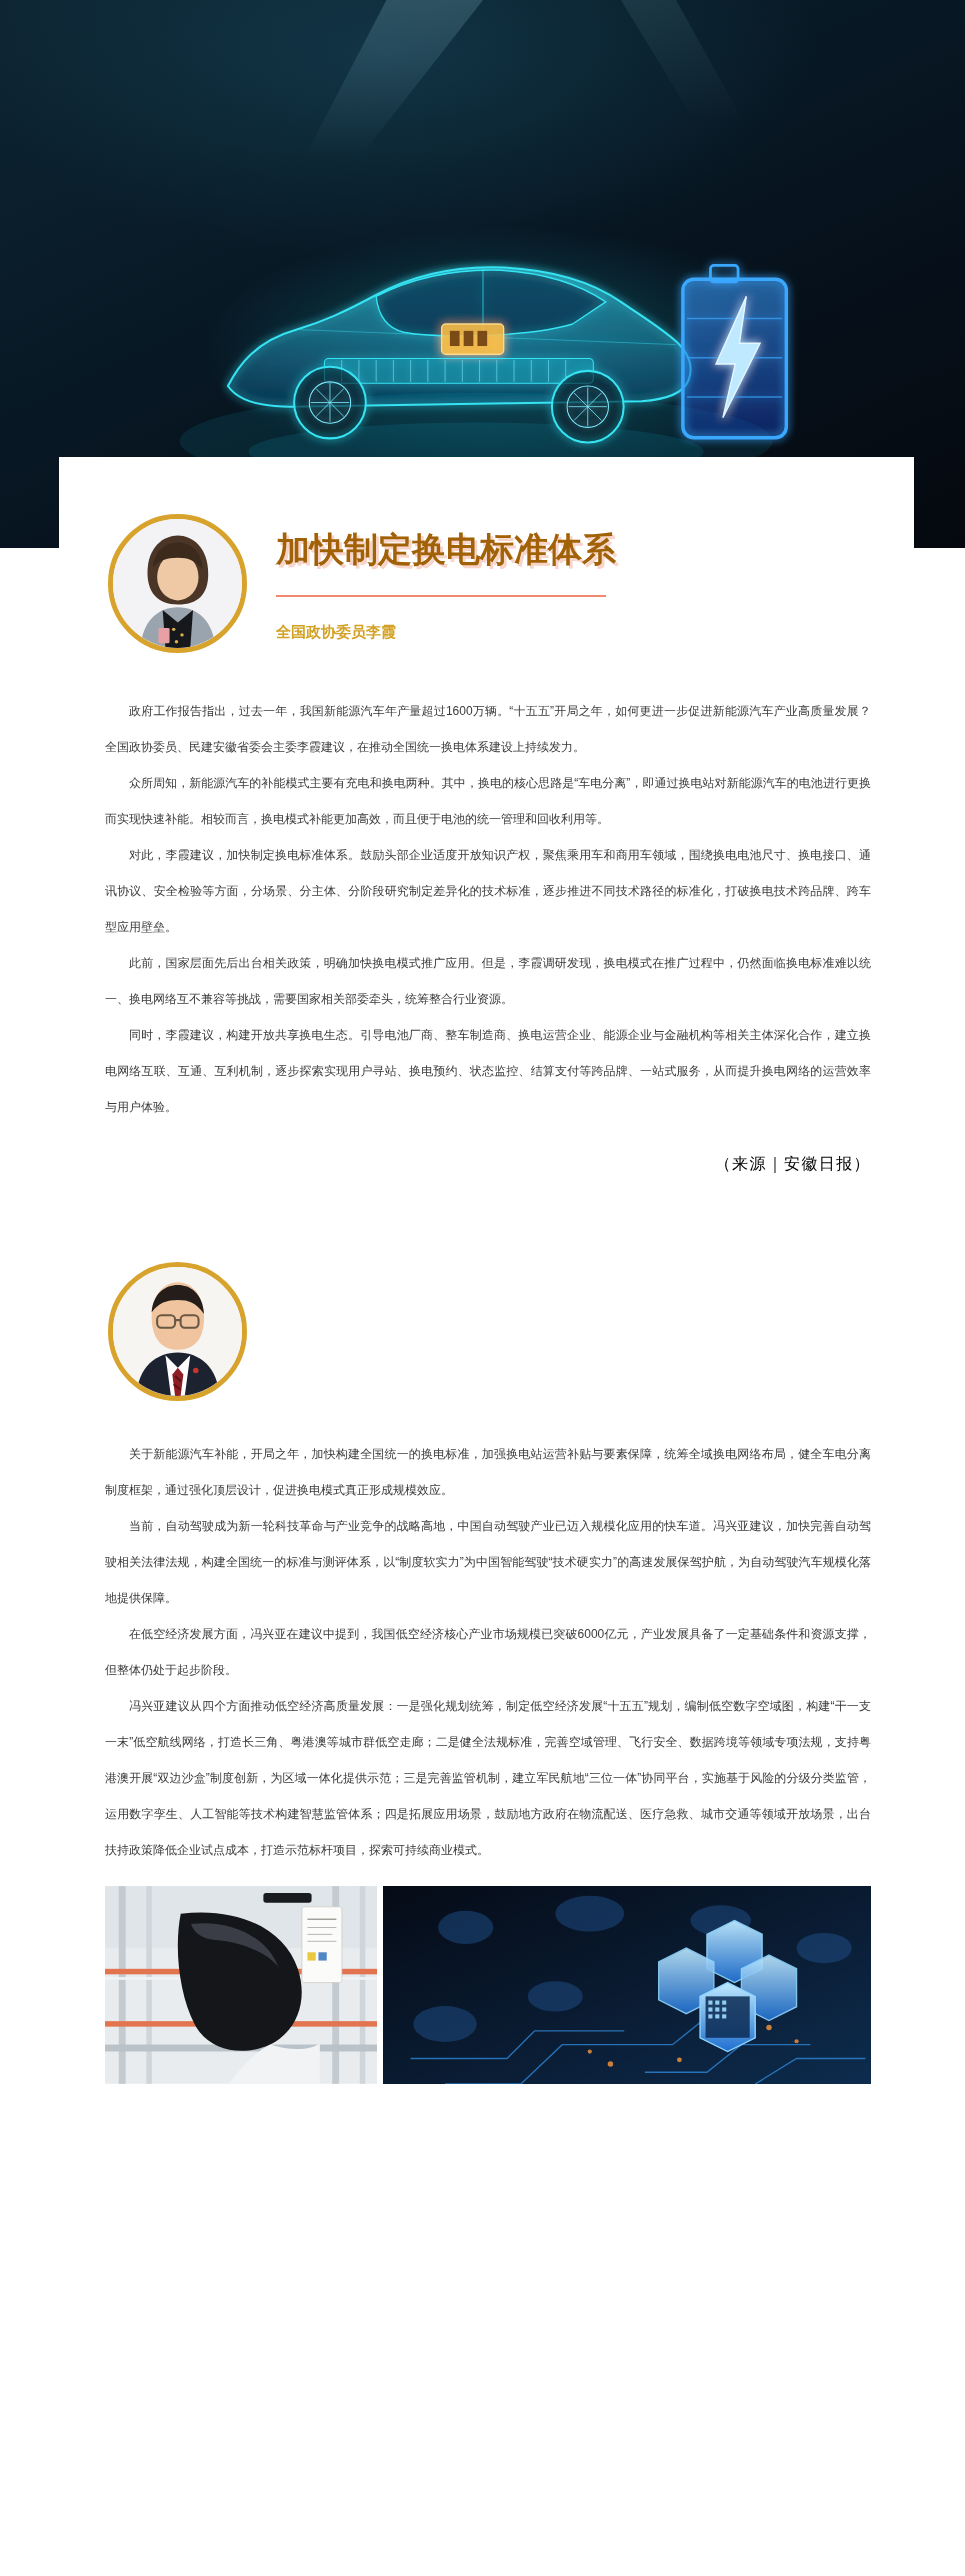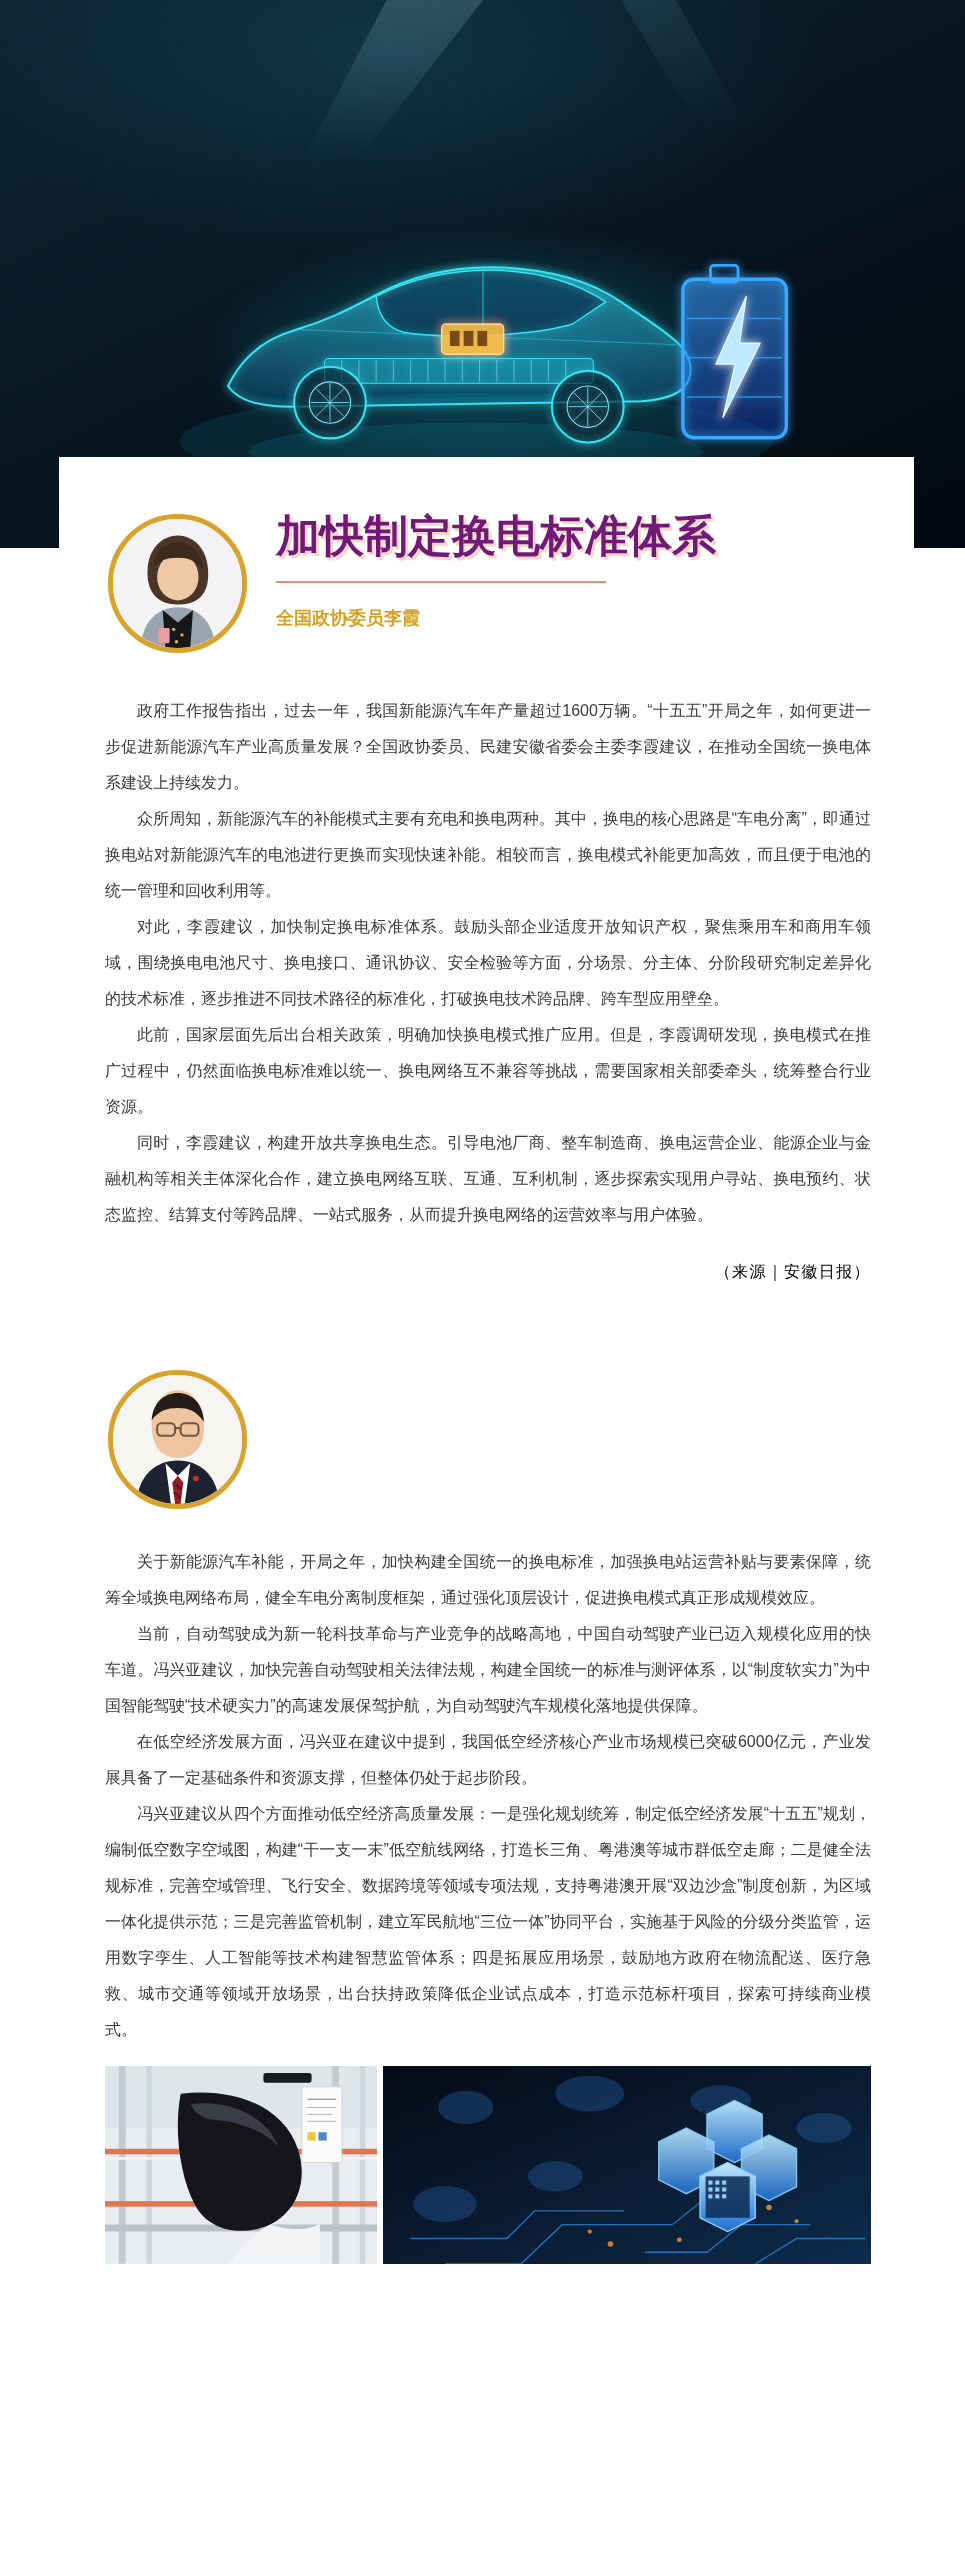"加快制定换电标准体系" .headline { color: #701a75 -> #a16207; font-size: 44px -> 34px; margin-top: 2px -> 16px }
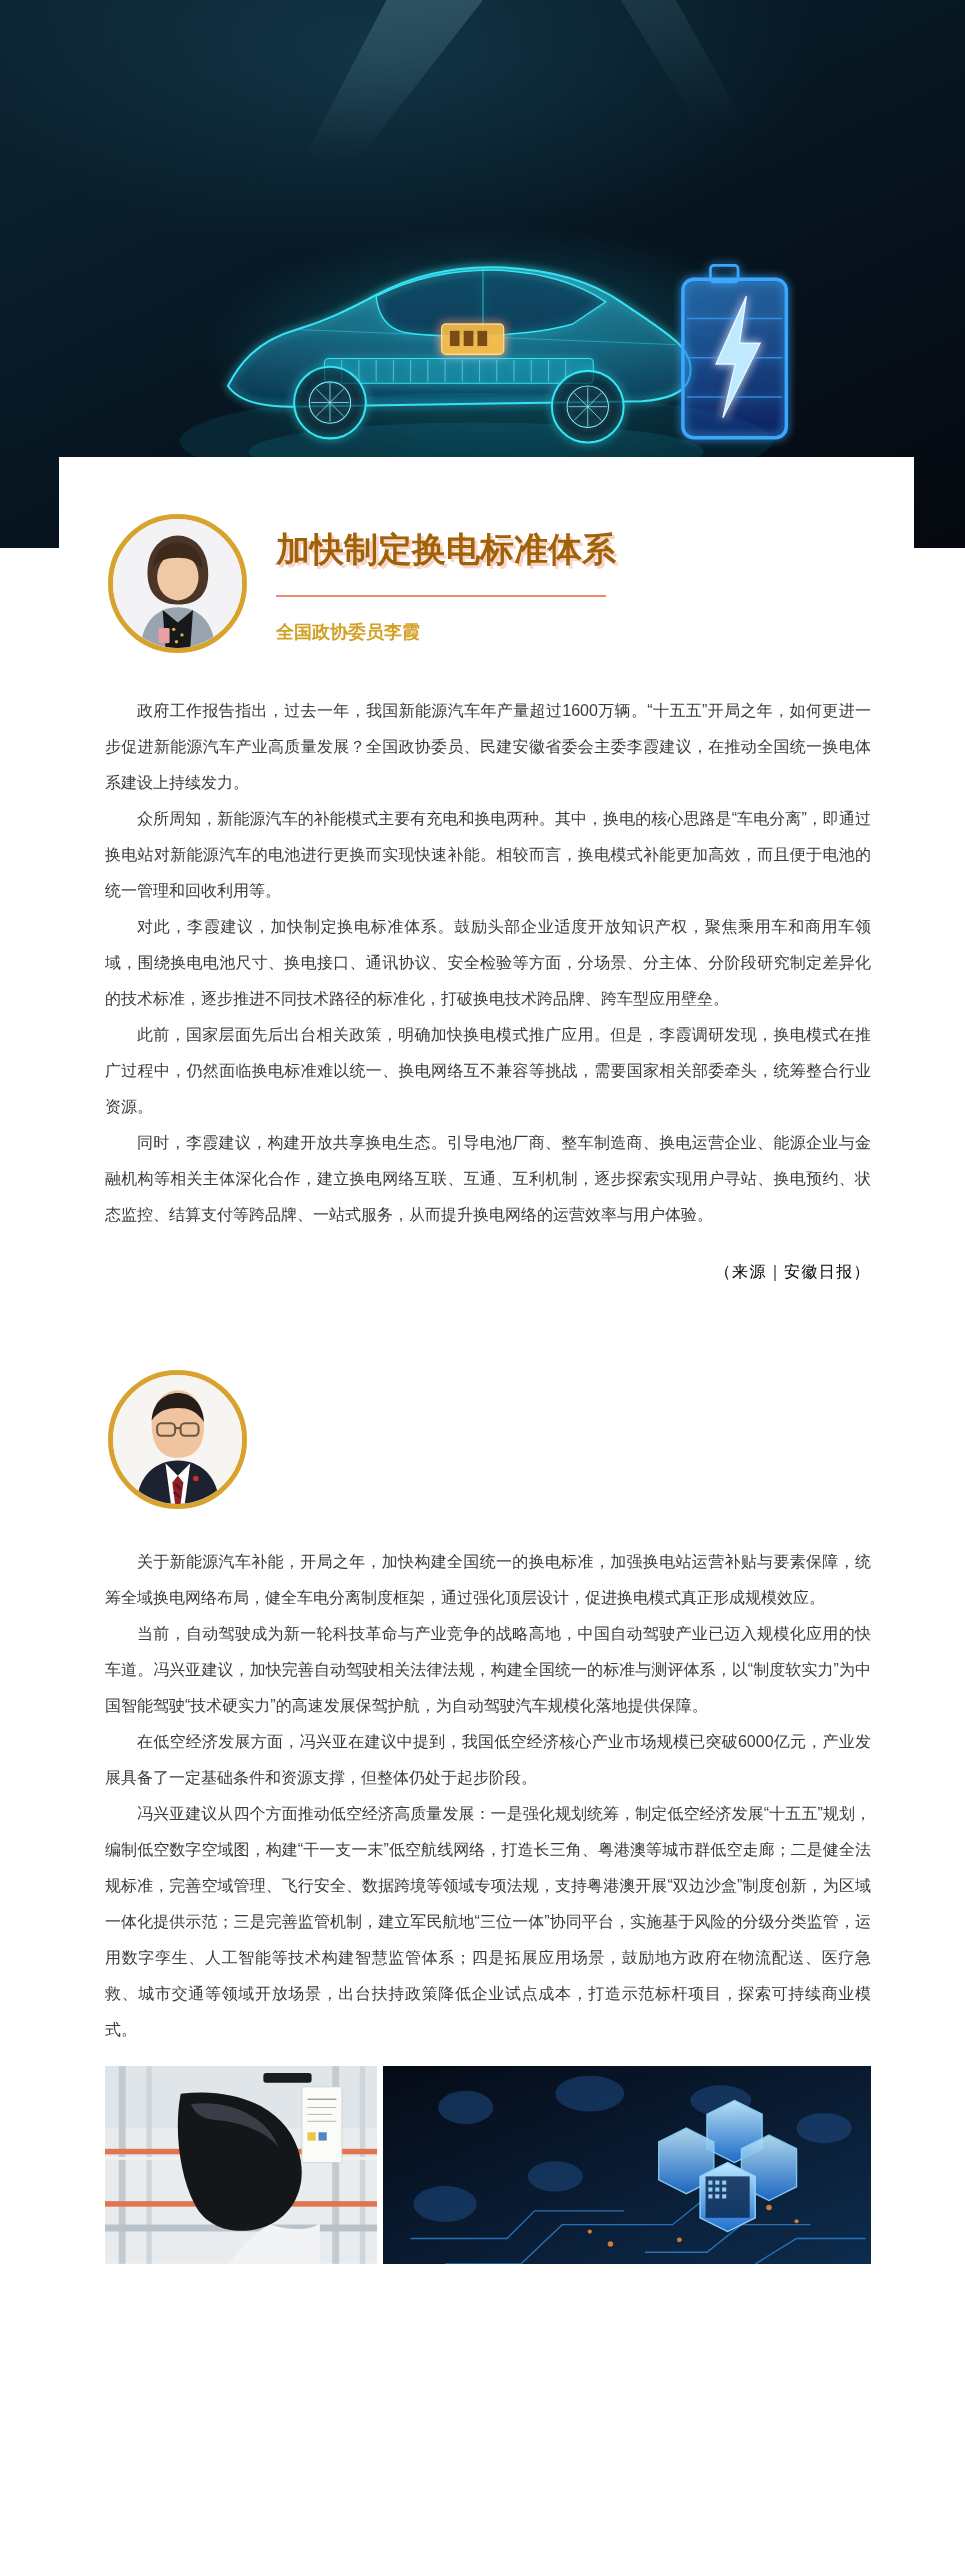"全国政协委员李霞" .subtitle { font-size: 18px -> 15px }
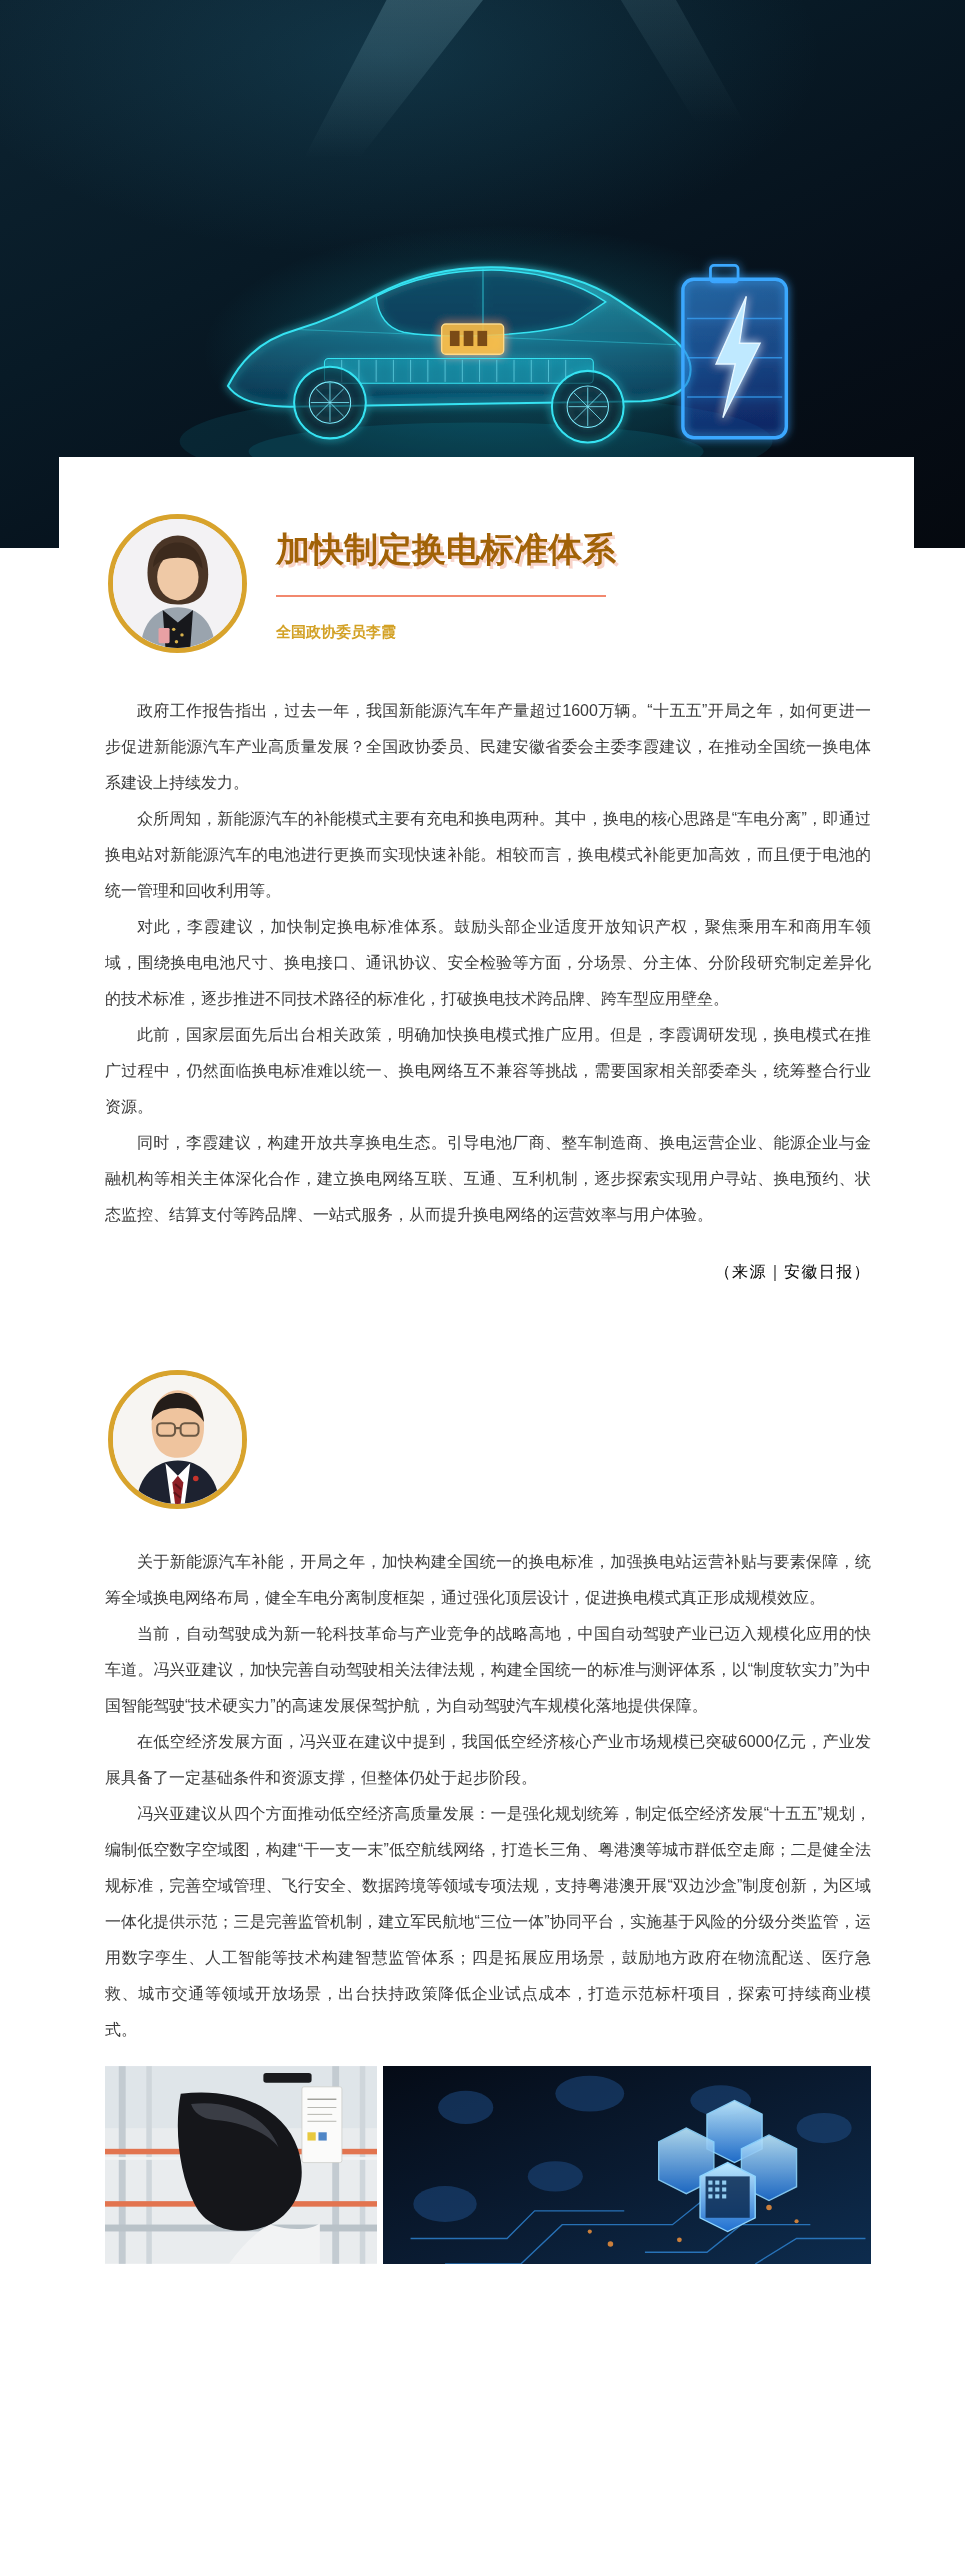"政府工作报告指出，过去一年，我国新能源汽车年产量超过1600万辆。“十五五”开局" .body-text { font-size: 16px -> 12px }
